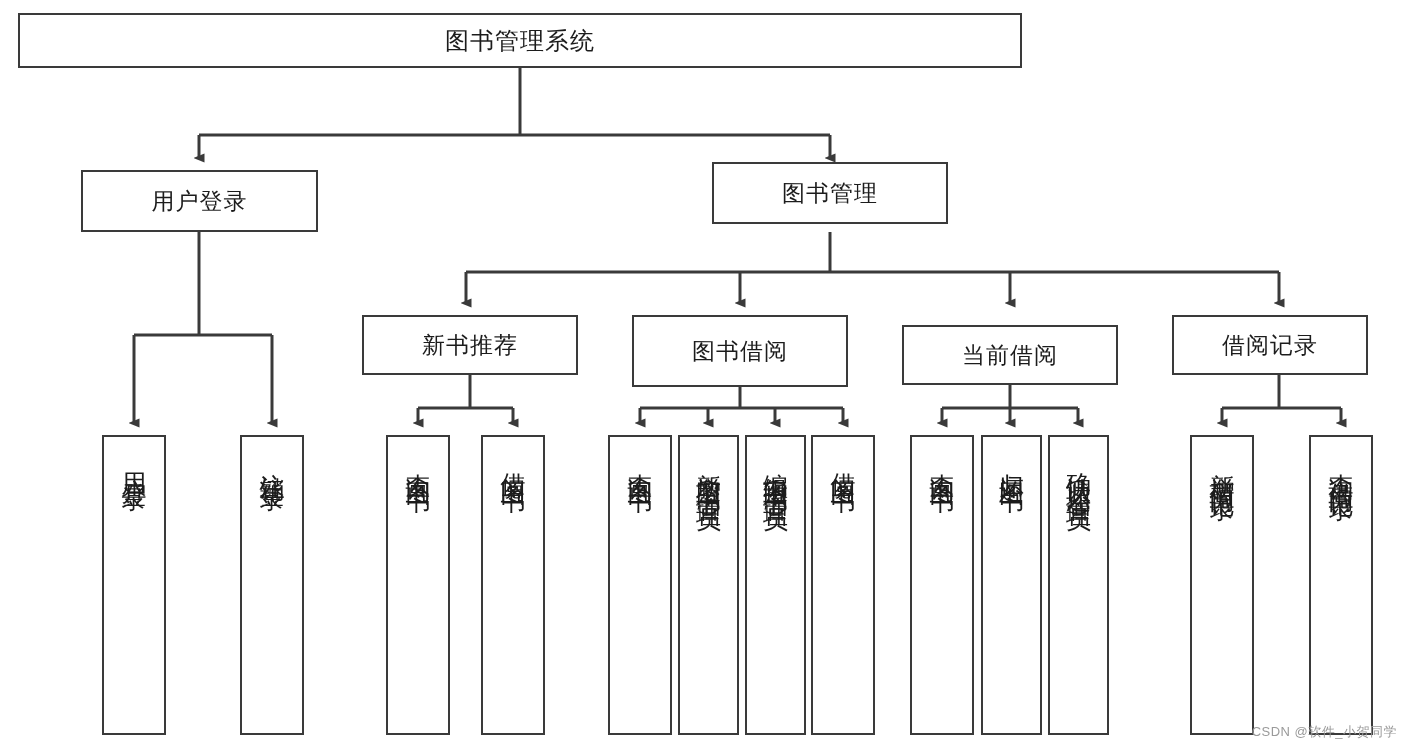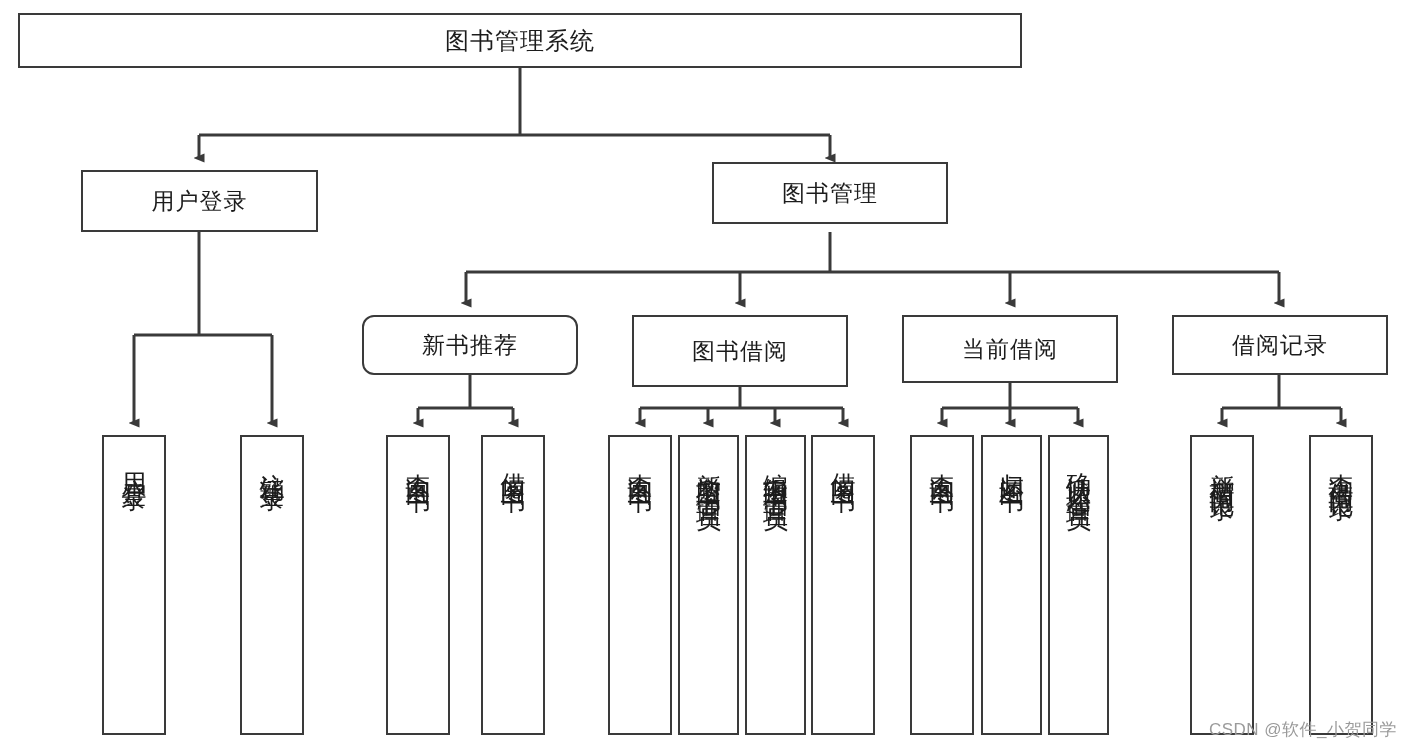"新书推荐" div.node { border-radius: 12px -> none }
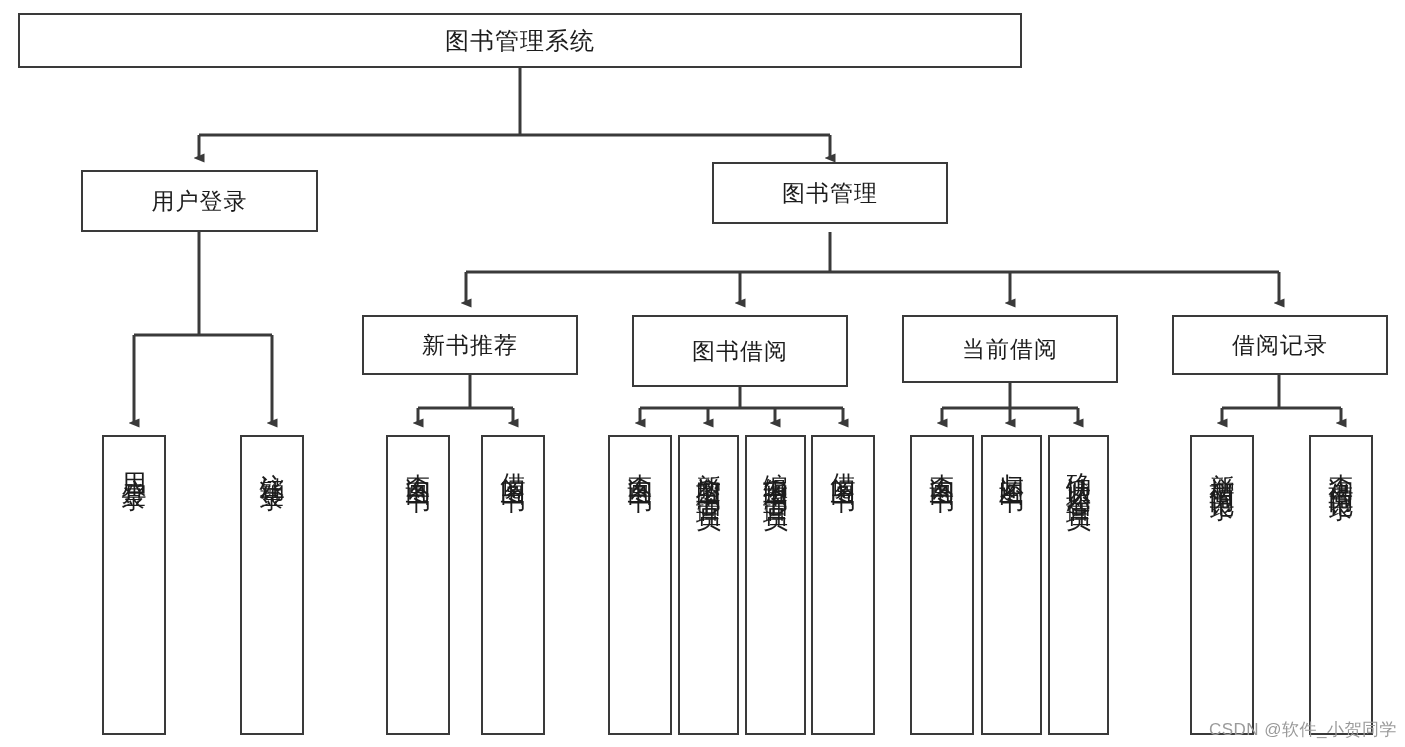"当前借阅" div.node { height: 68px -> 60px; top: 315px -> 325px }
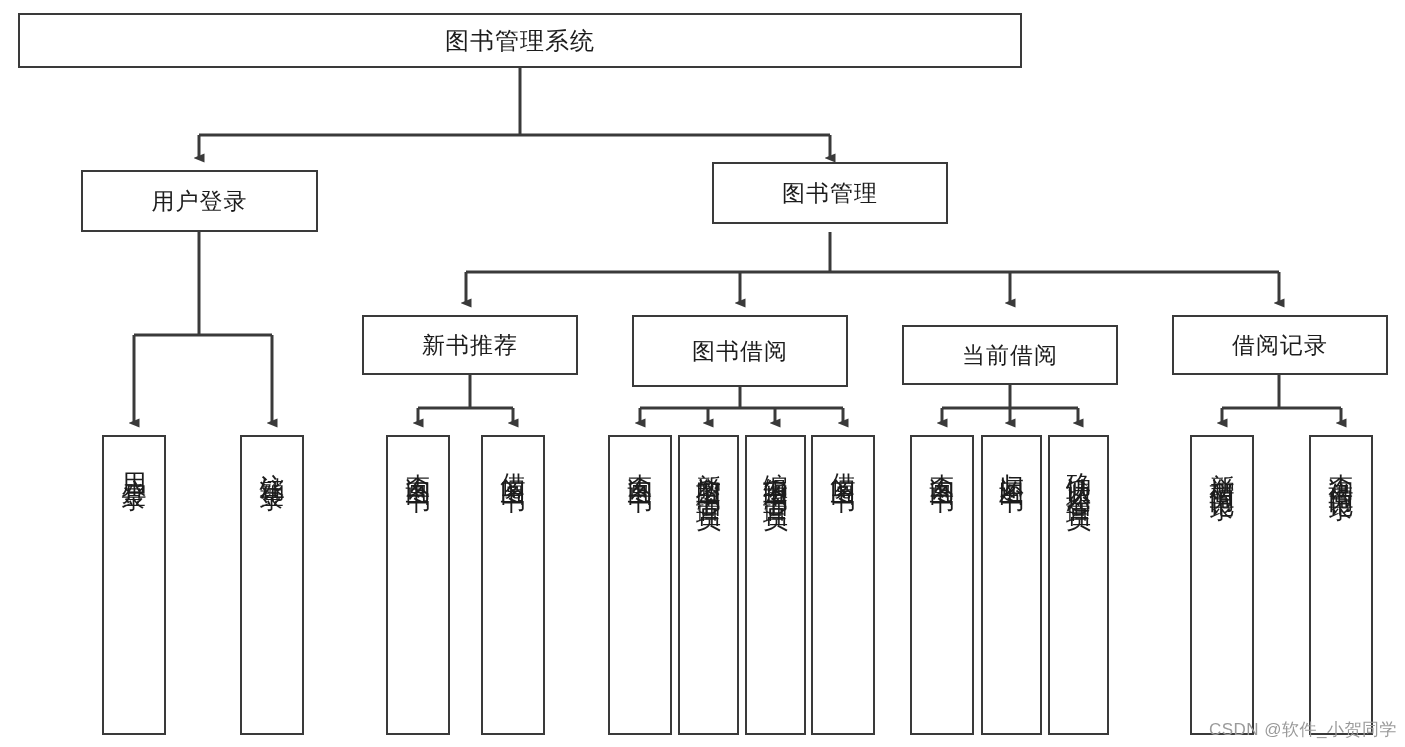"借阅记录" div.node { width: 216px -> 196px }
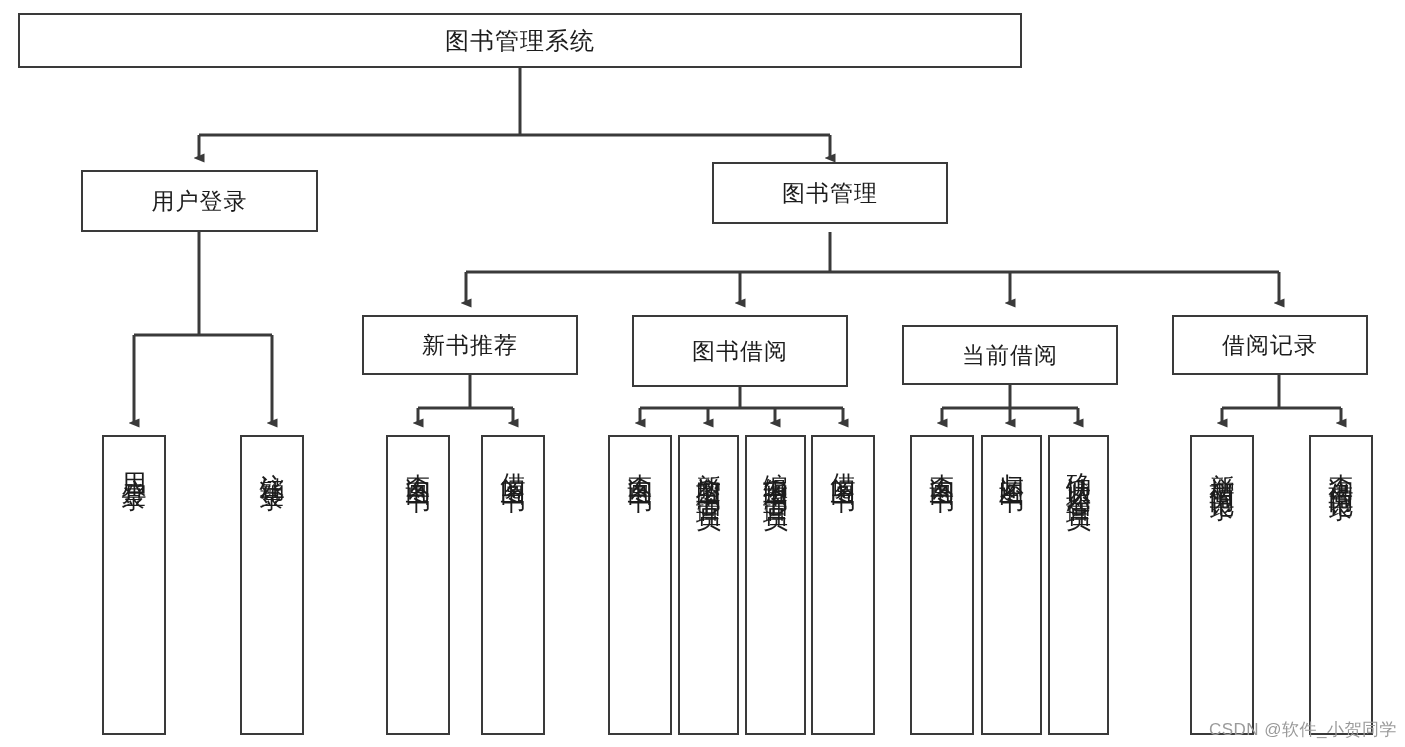"CSDN @软件_小贺同学" #watermark { font-size: 17px -> 13px }
